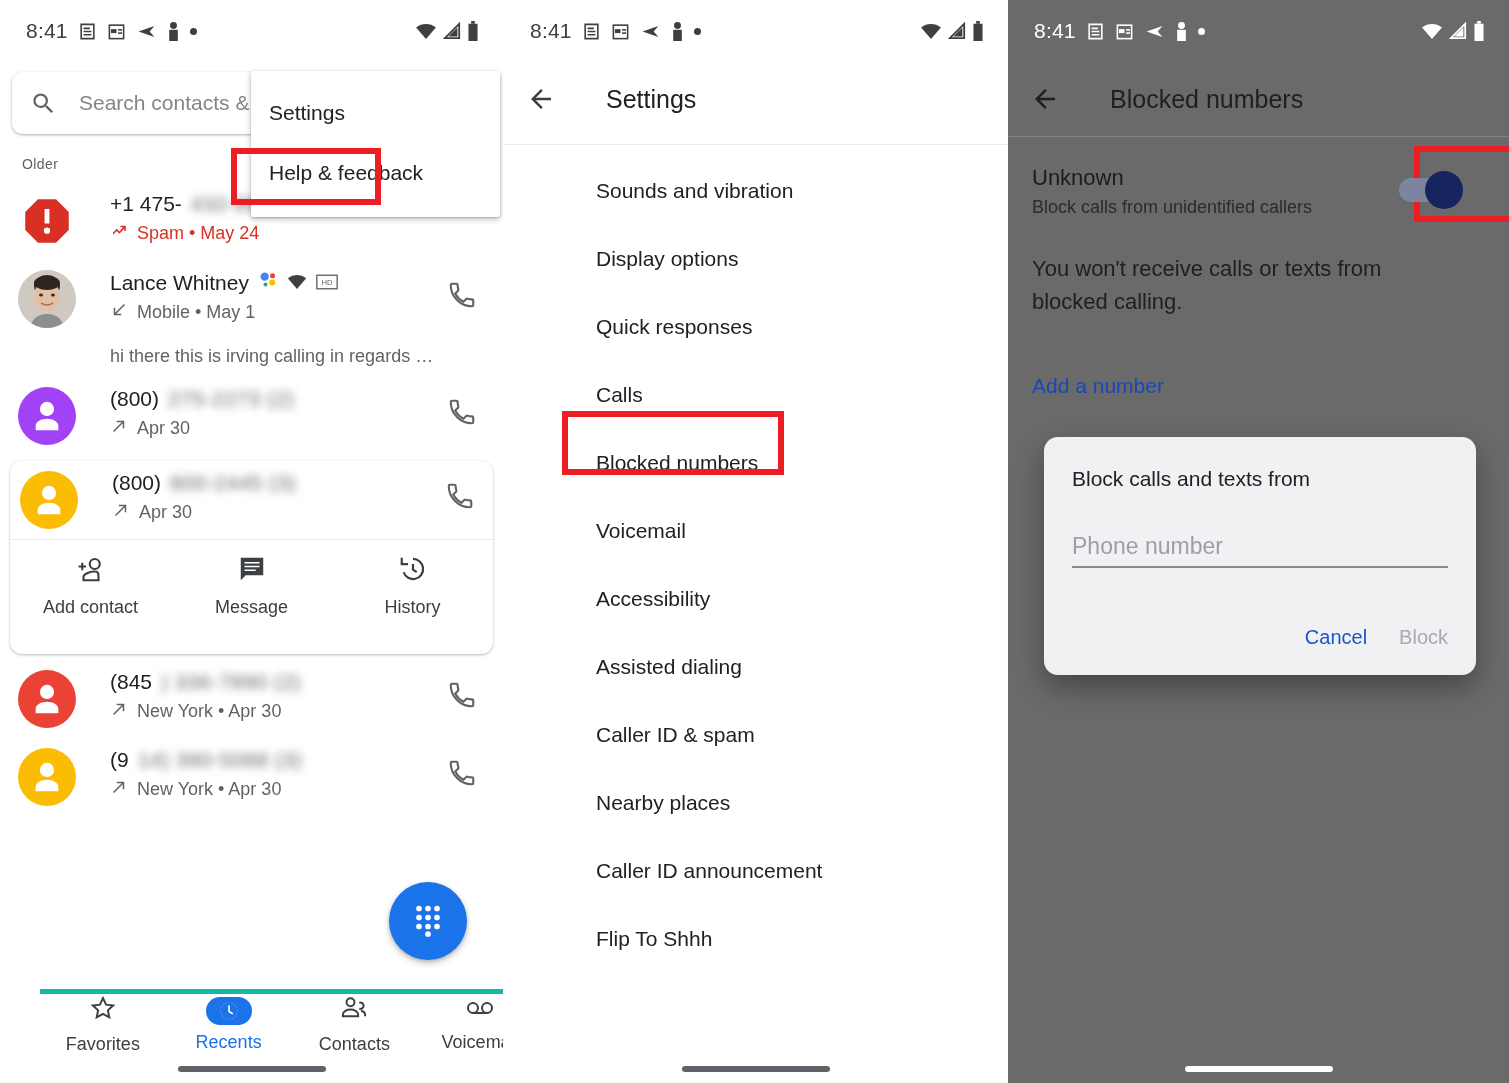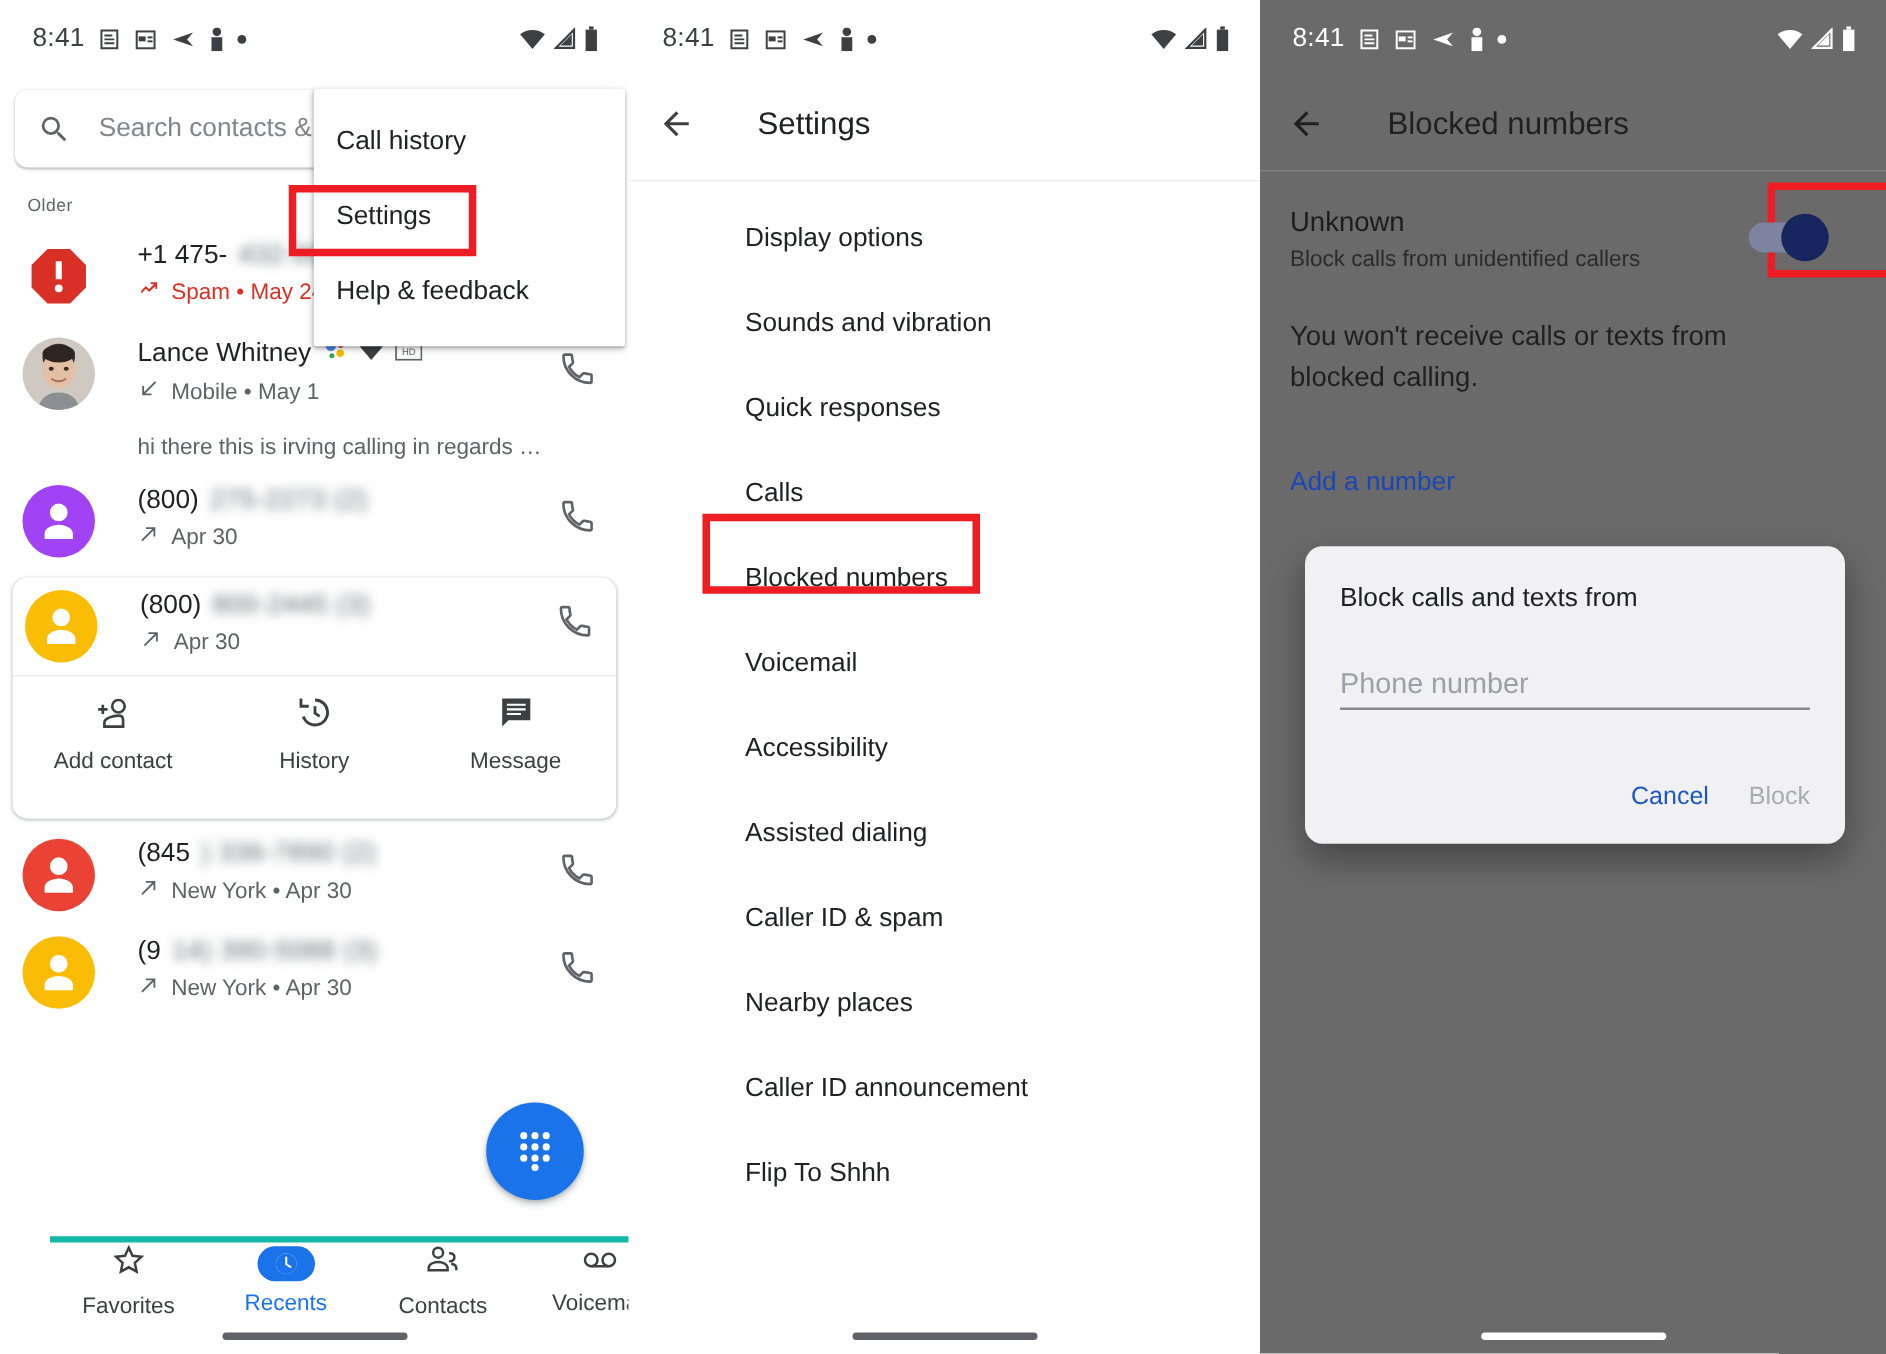"Call history" div.menu-item { html: <div>Call history</div> -> none }
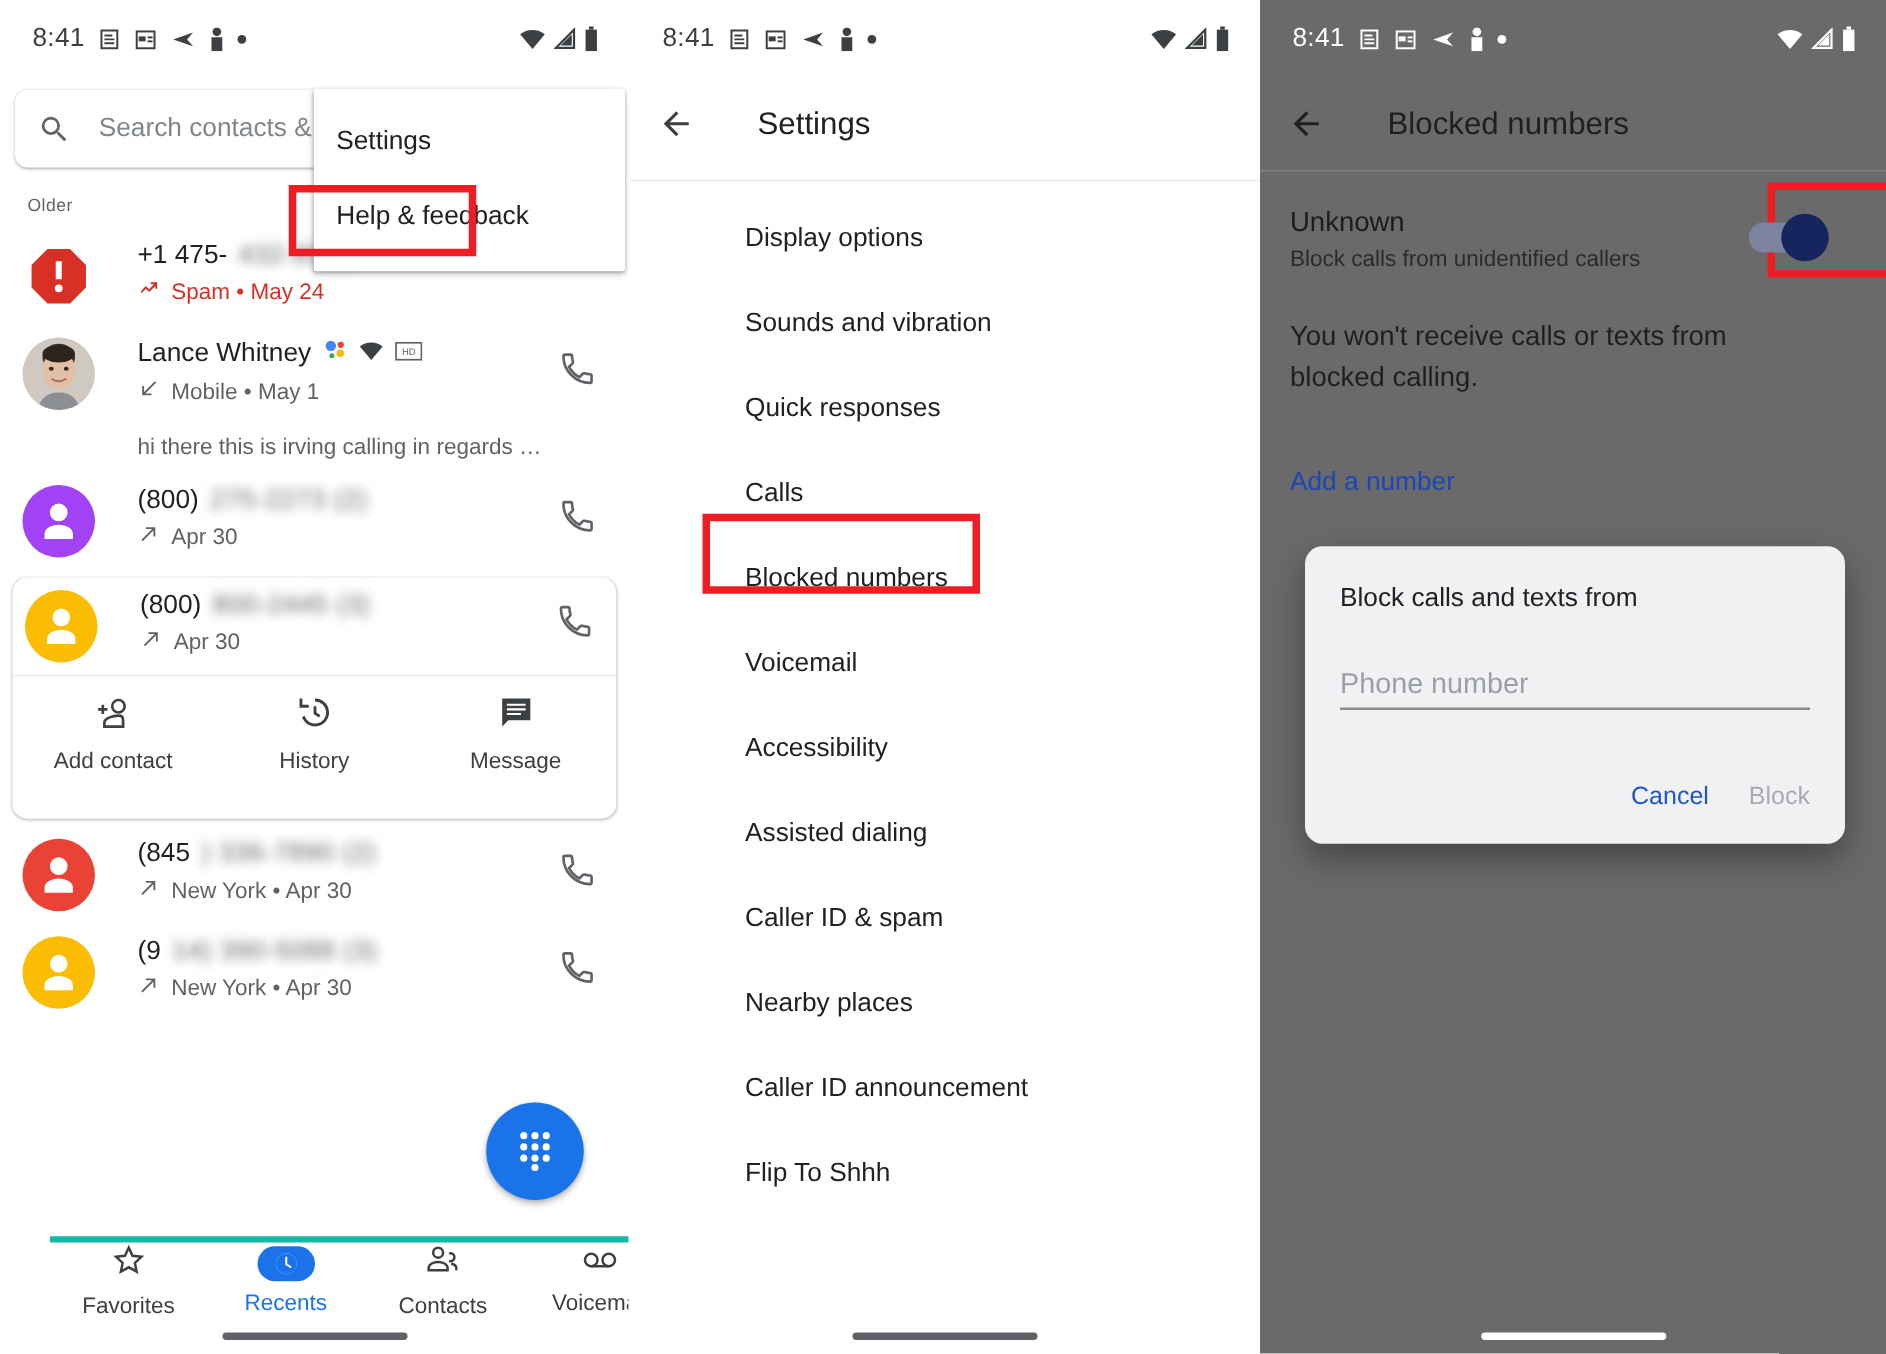"Display options" div.settings-item { order: before "Sounds and vibration" -> after "Sounds and vibration" }
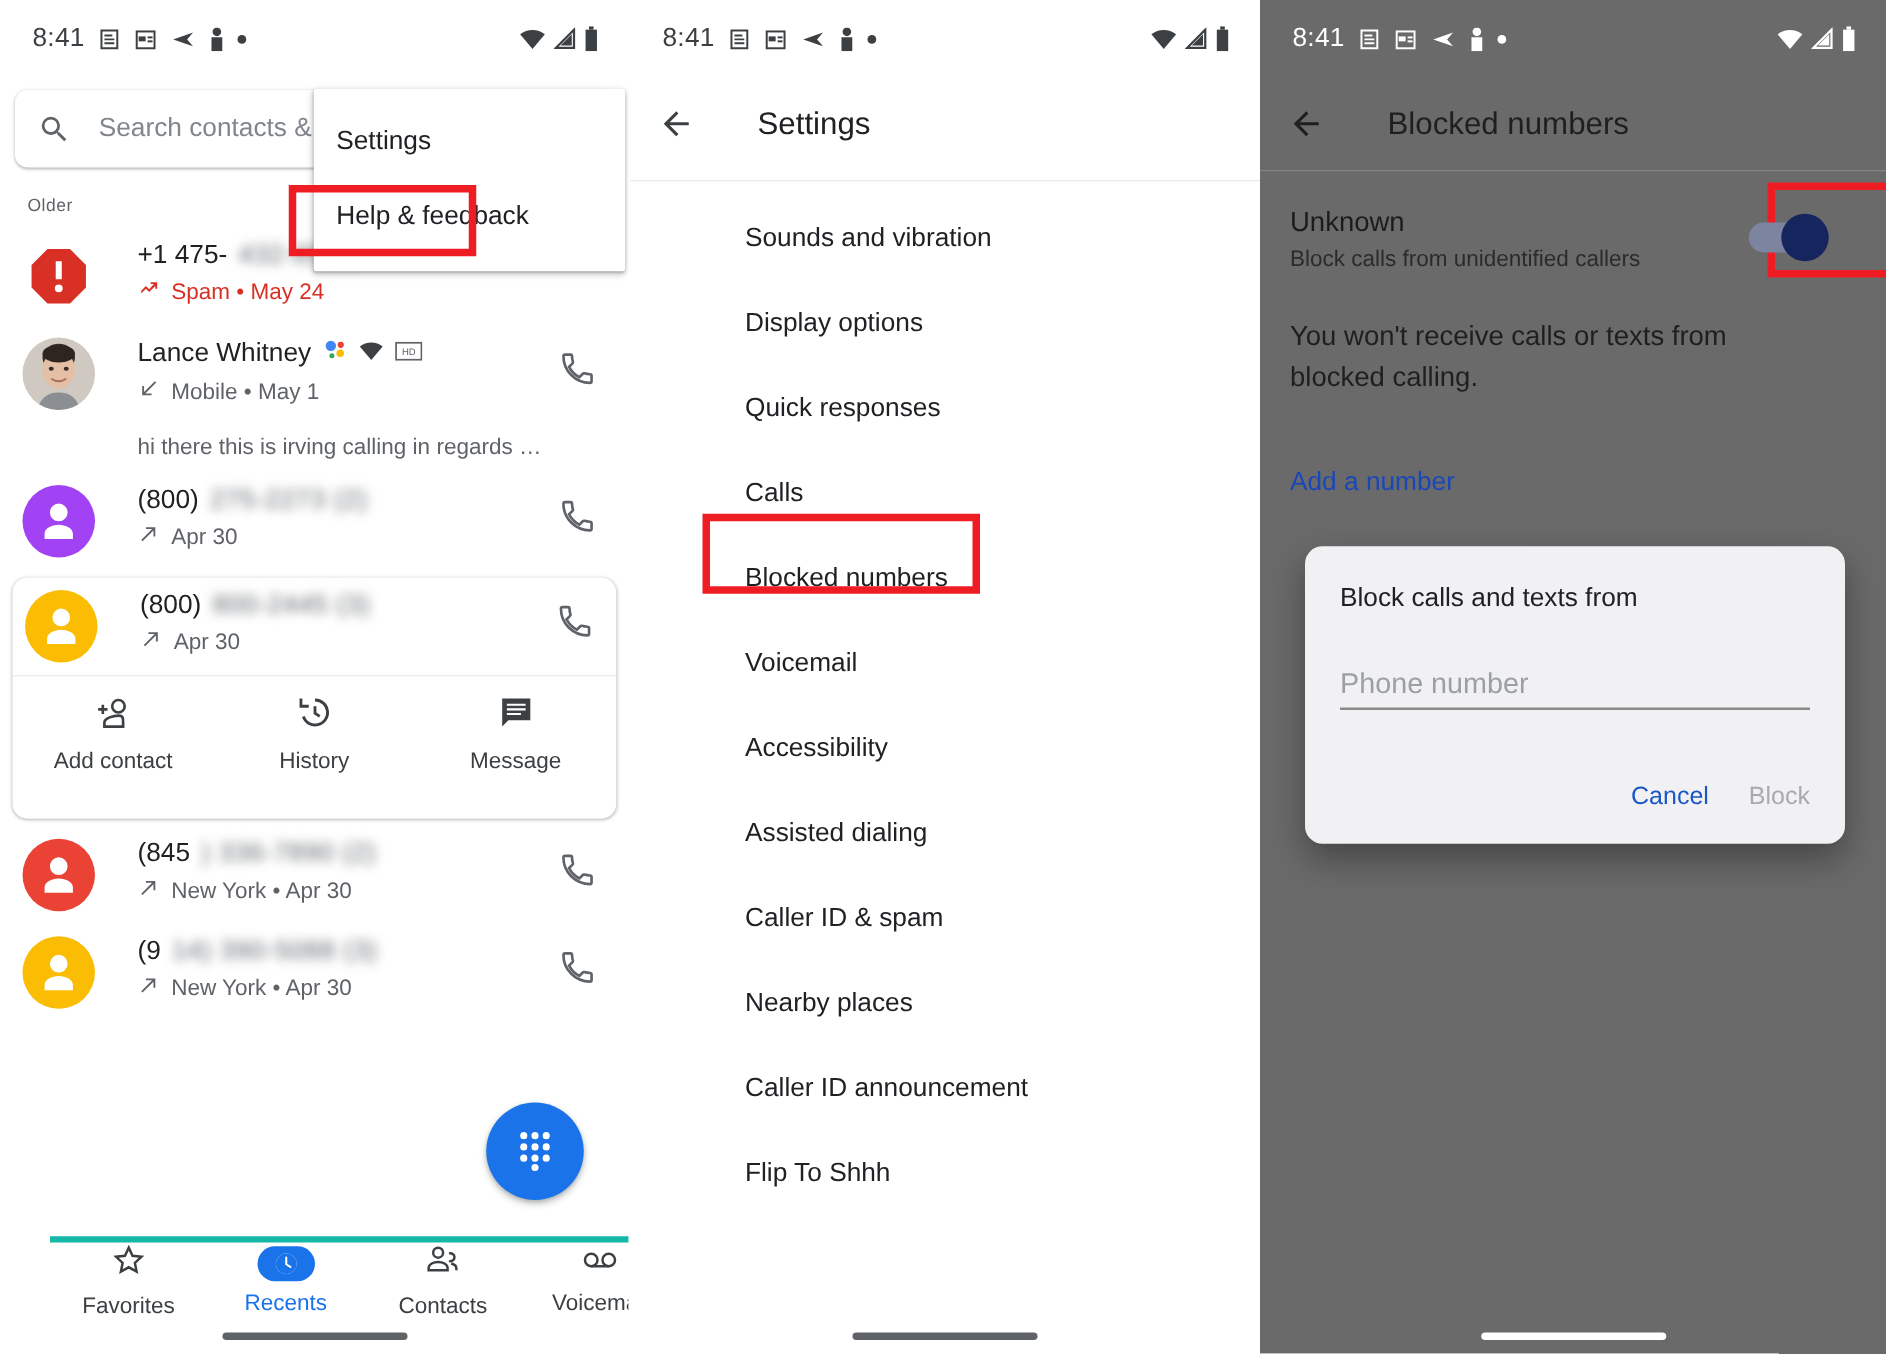"History" div.card-action { order: before "Message" -> after "Message" }
